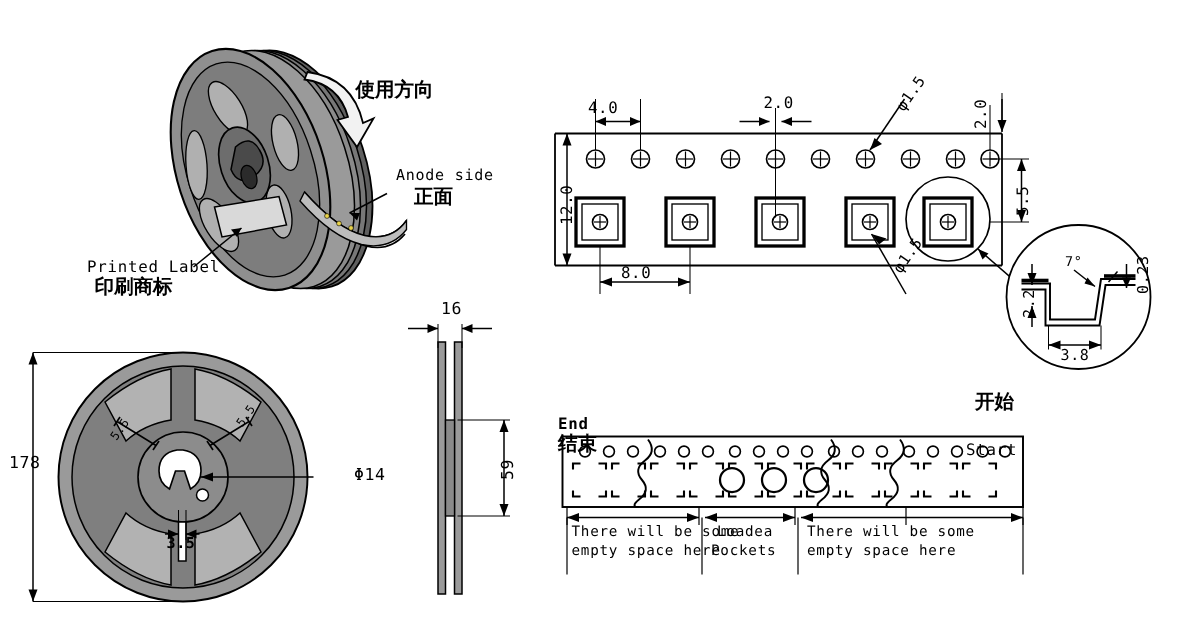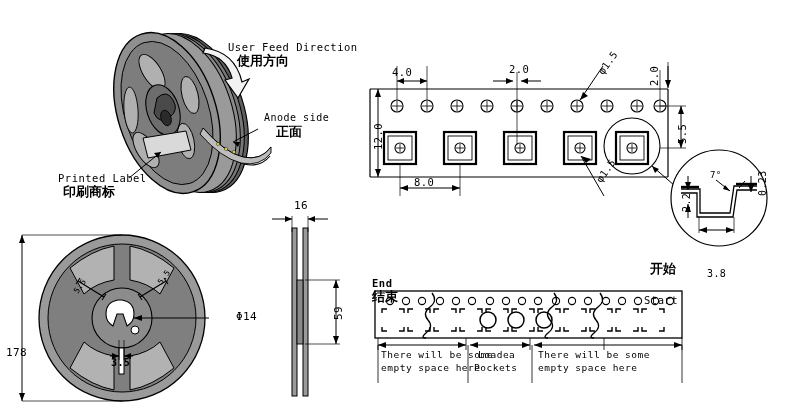"User Feed Direction" div.lbl { html: <div>User Feed Direction</div> -> none }
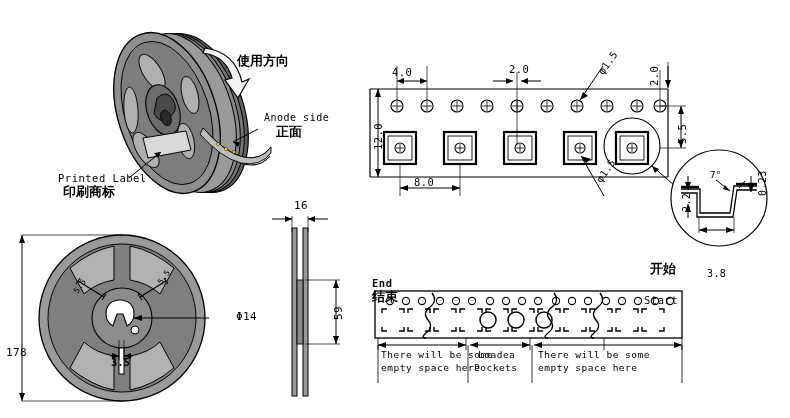"3.8" div.lbl { margin-top: 36px -> none }
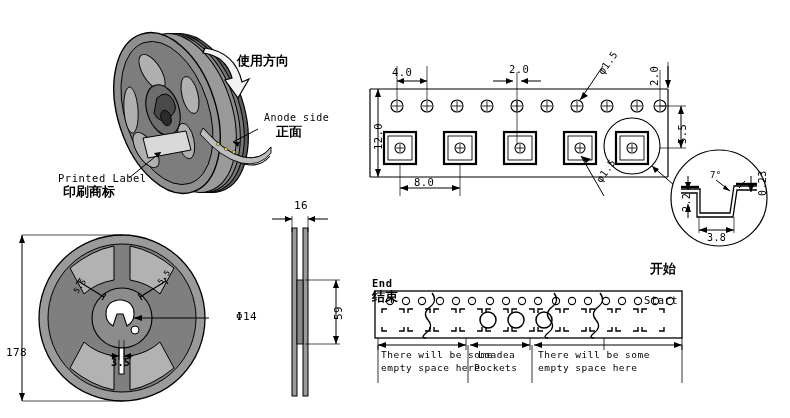"178" div.lbl { margin-top: 44px -> none }
